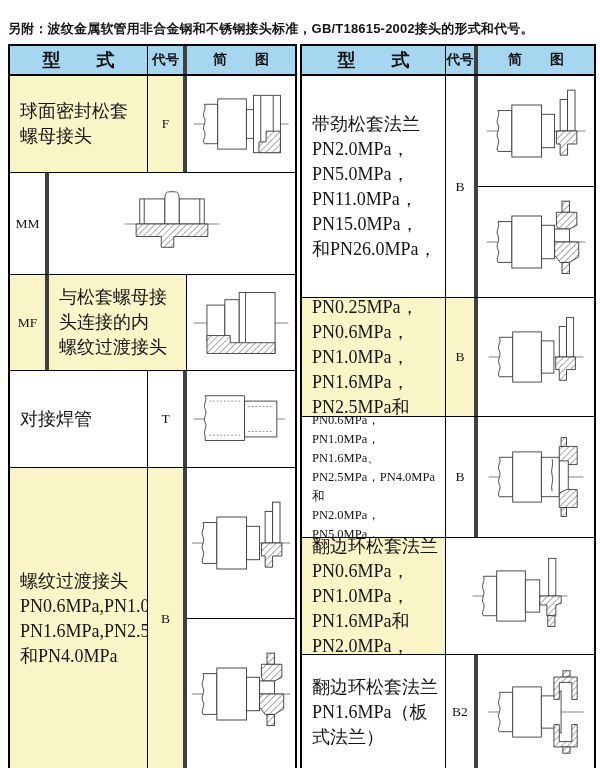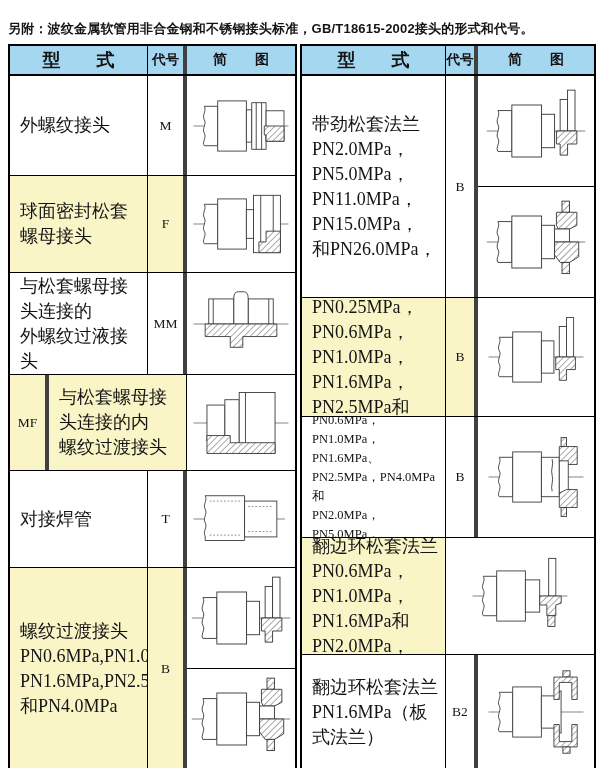"外螺纹接头" div.row { html: <div> <div>外螺纹接头</div> <div>M</div> <div> <svg> <use></use> </svg> </div> </div> -> none }
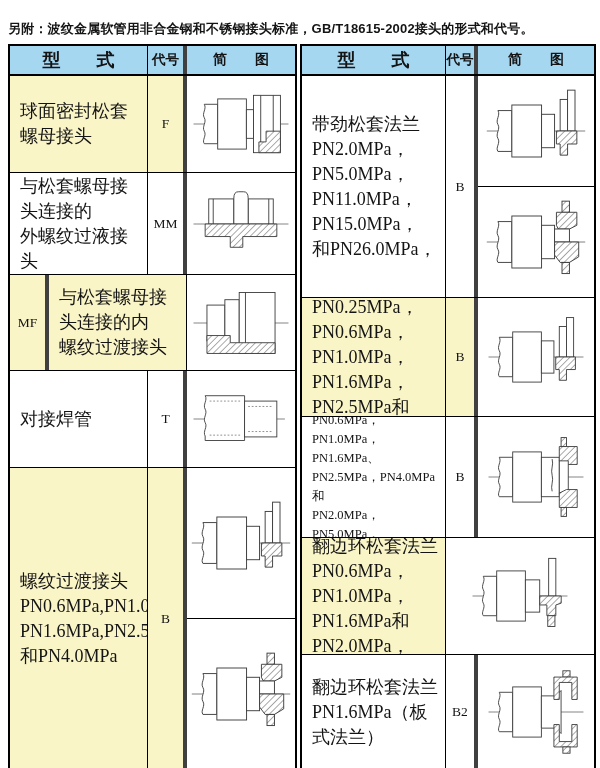"与松套螺母接头连接的" div.cell { html: <div>与松套螺母接头连接的 外螺纹过液接头</div> -> none }
